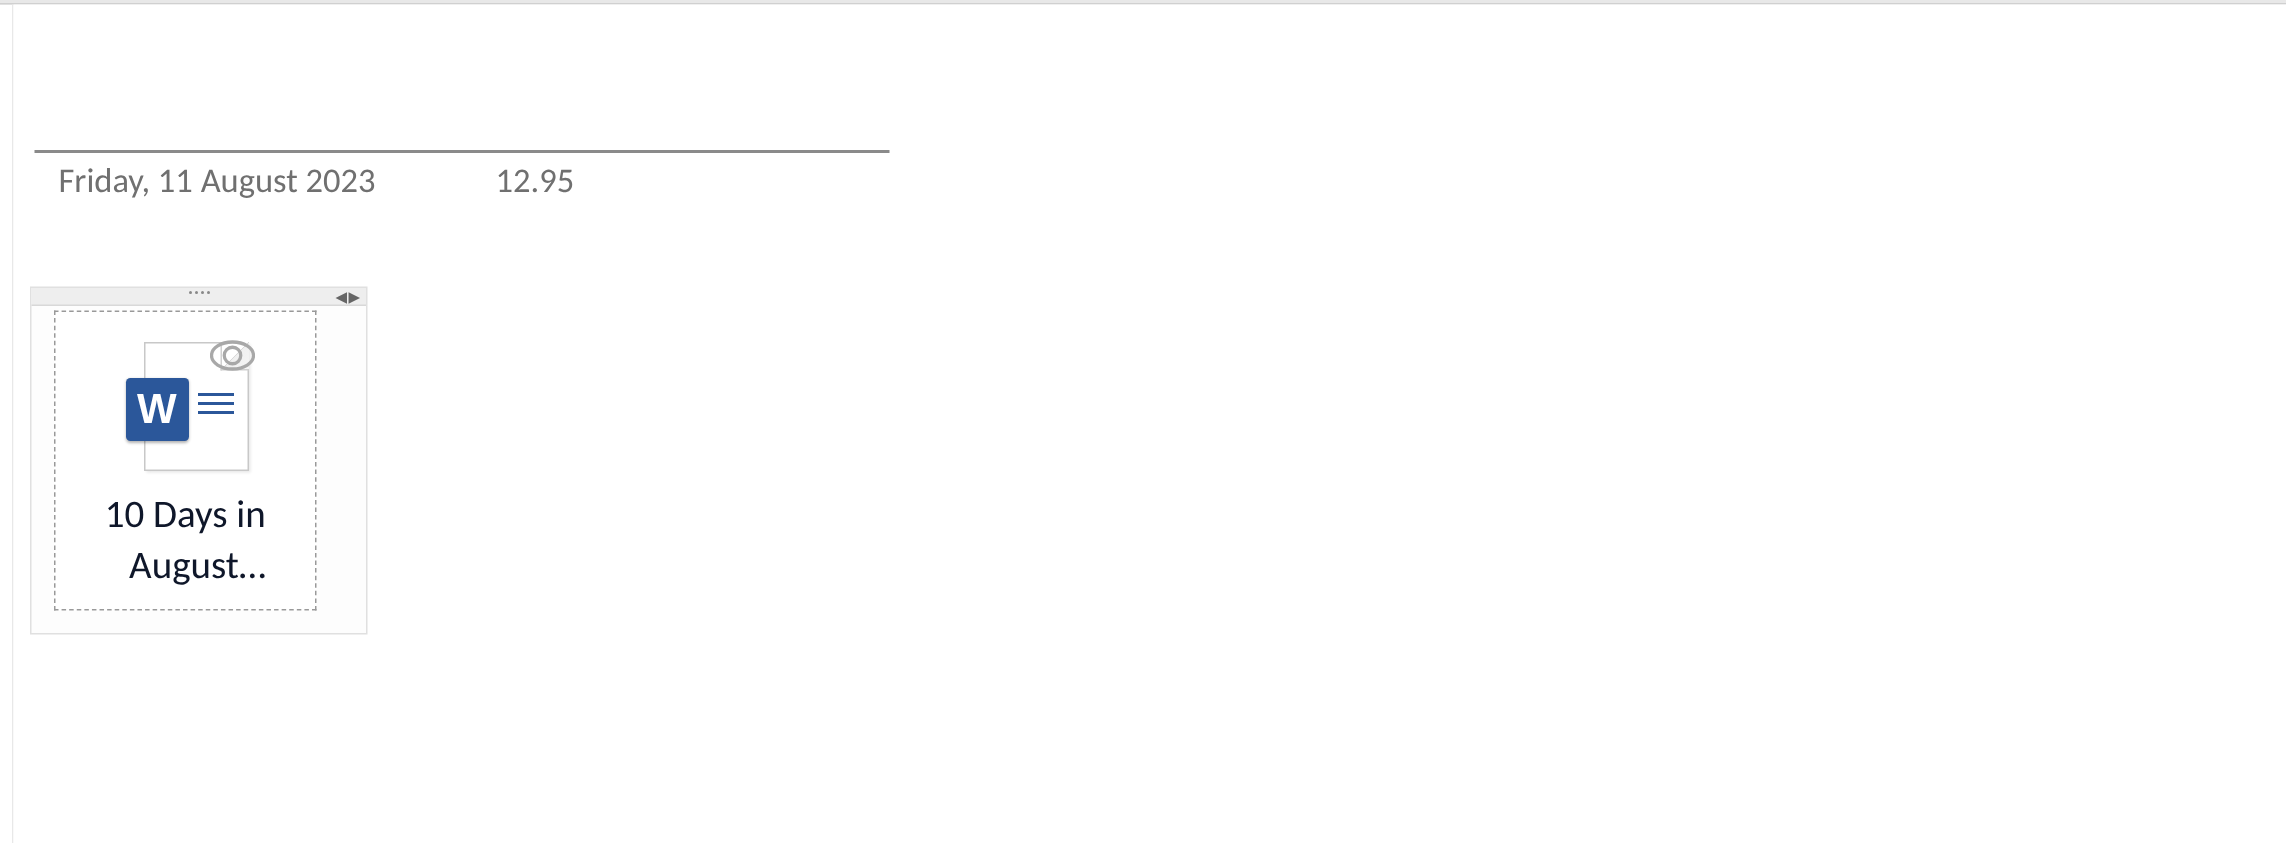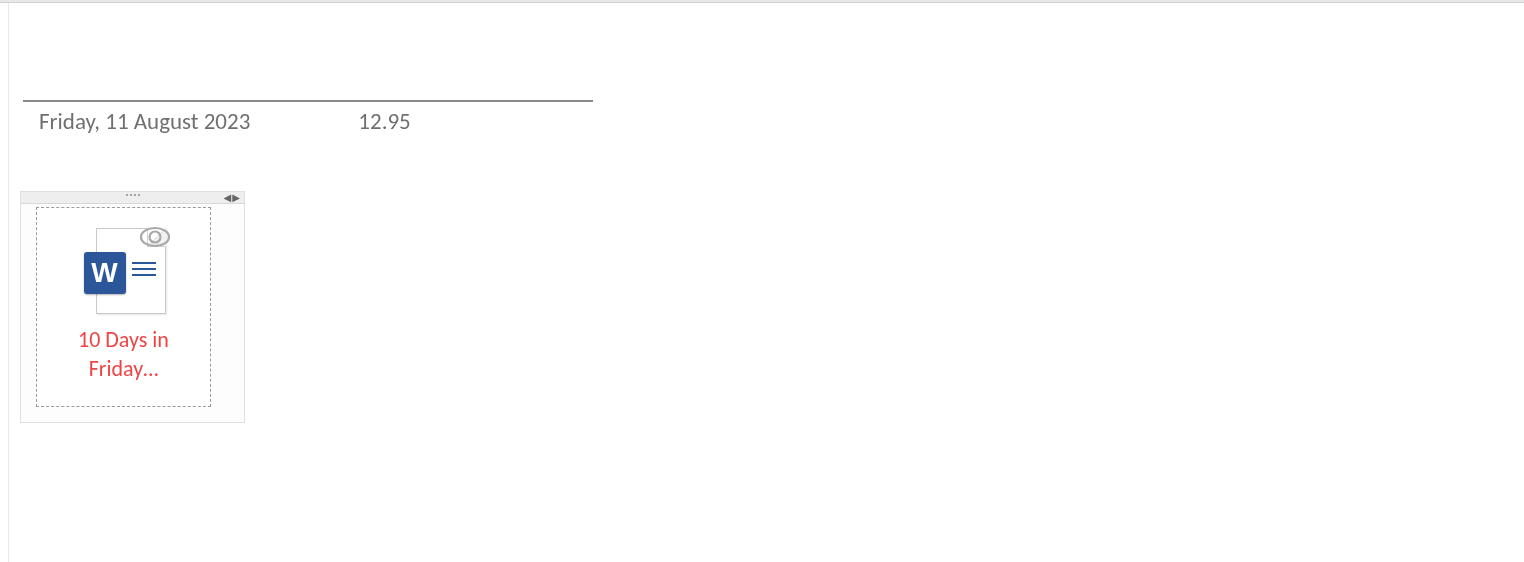"Friday, 11 August 2023" .date-line { gap: 108px -> 80px }
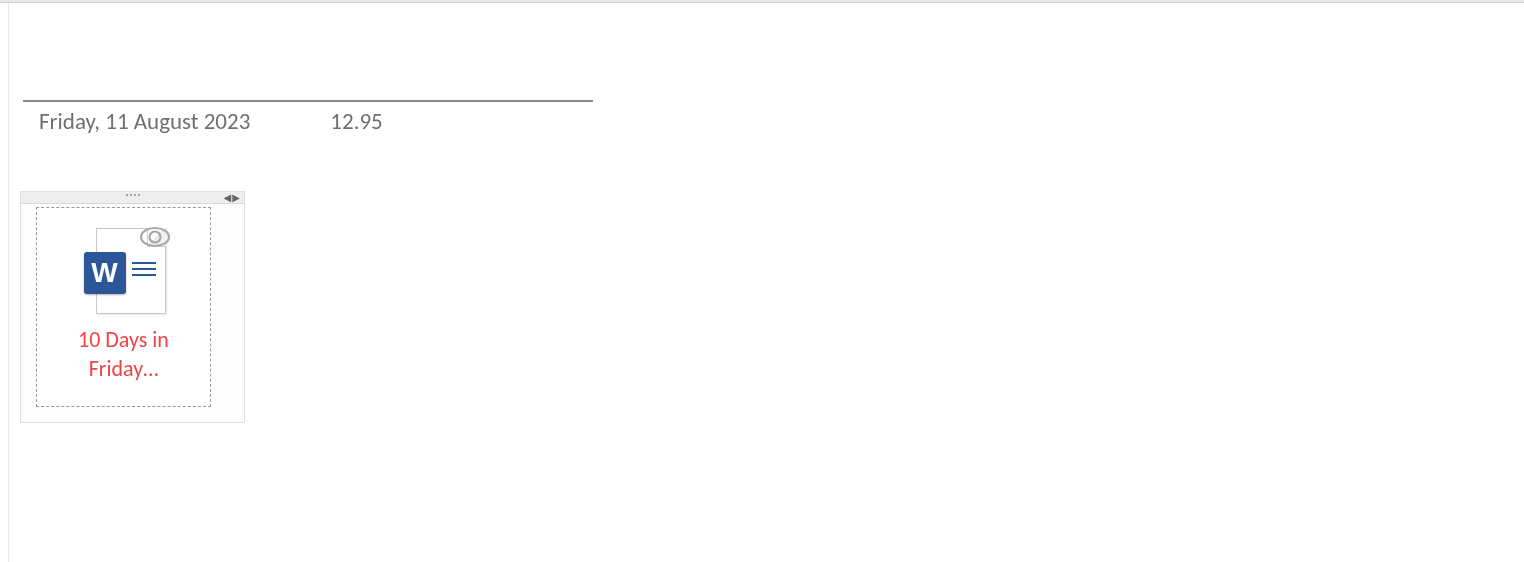"10 Days in" .file-name { color: #ef4444 -> #0f172a; font-size: 22px -> 26px; text-align: center -> right }
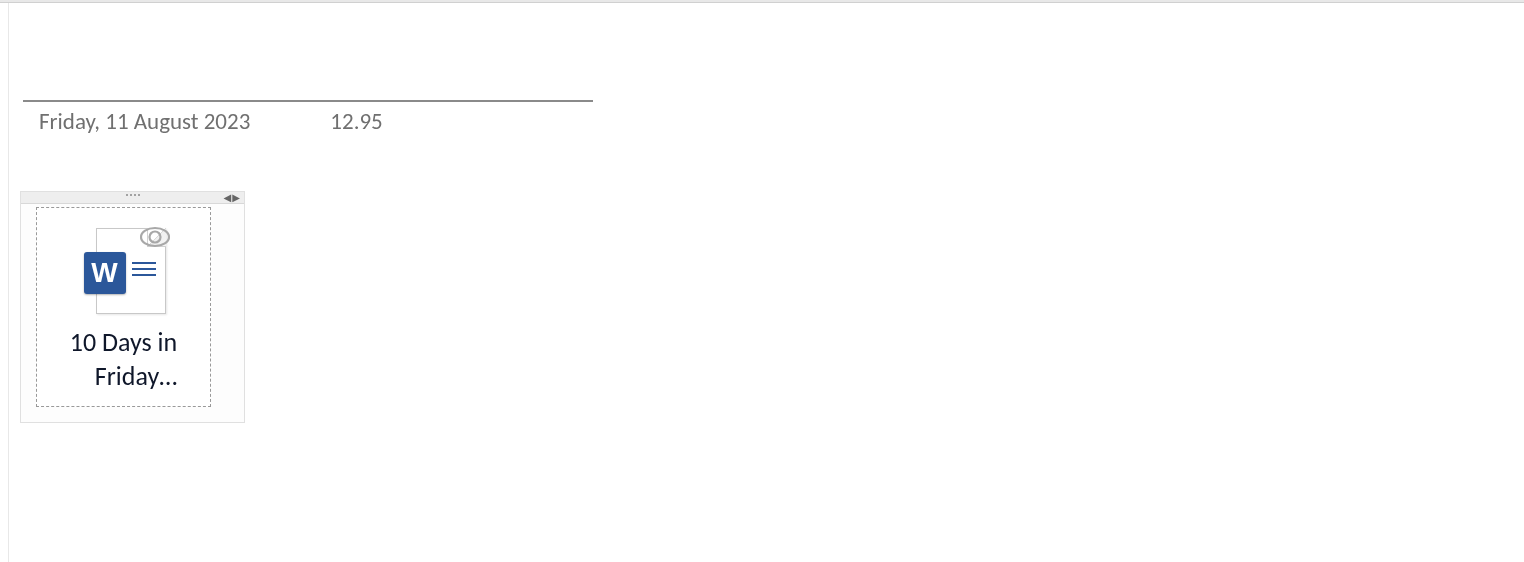"Friday…" div { text: Friday -> August }
